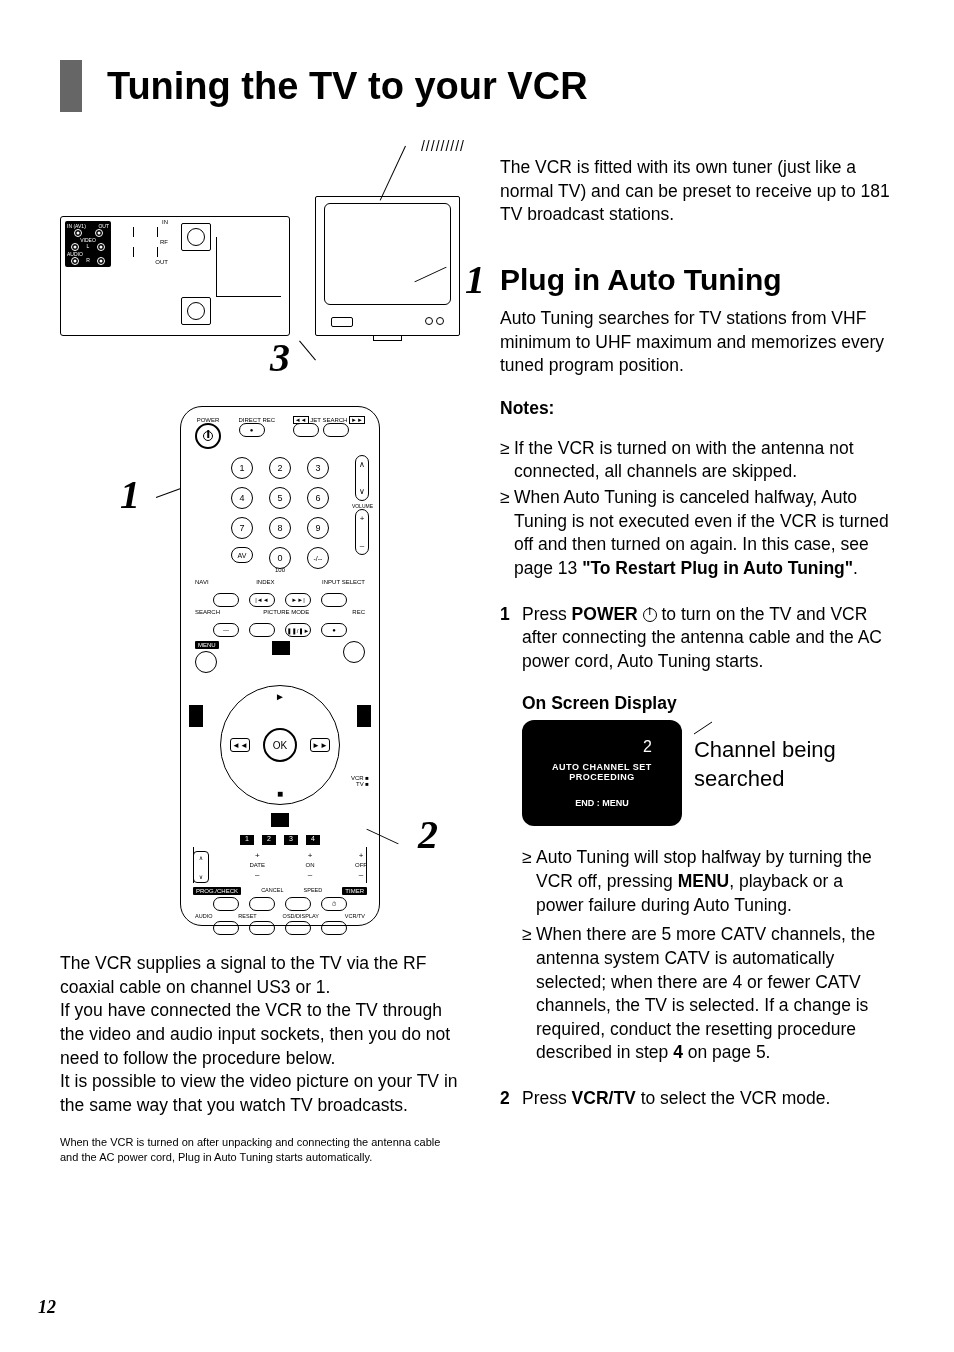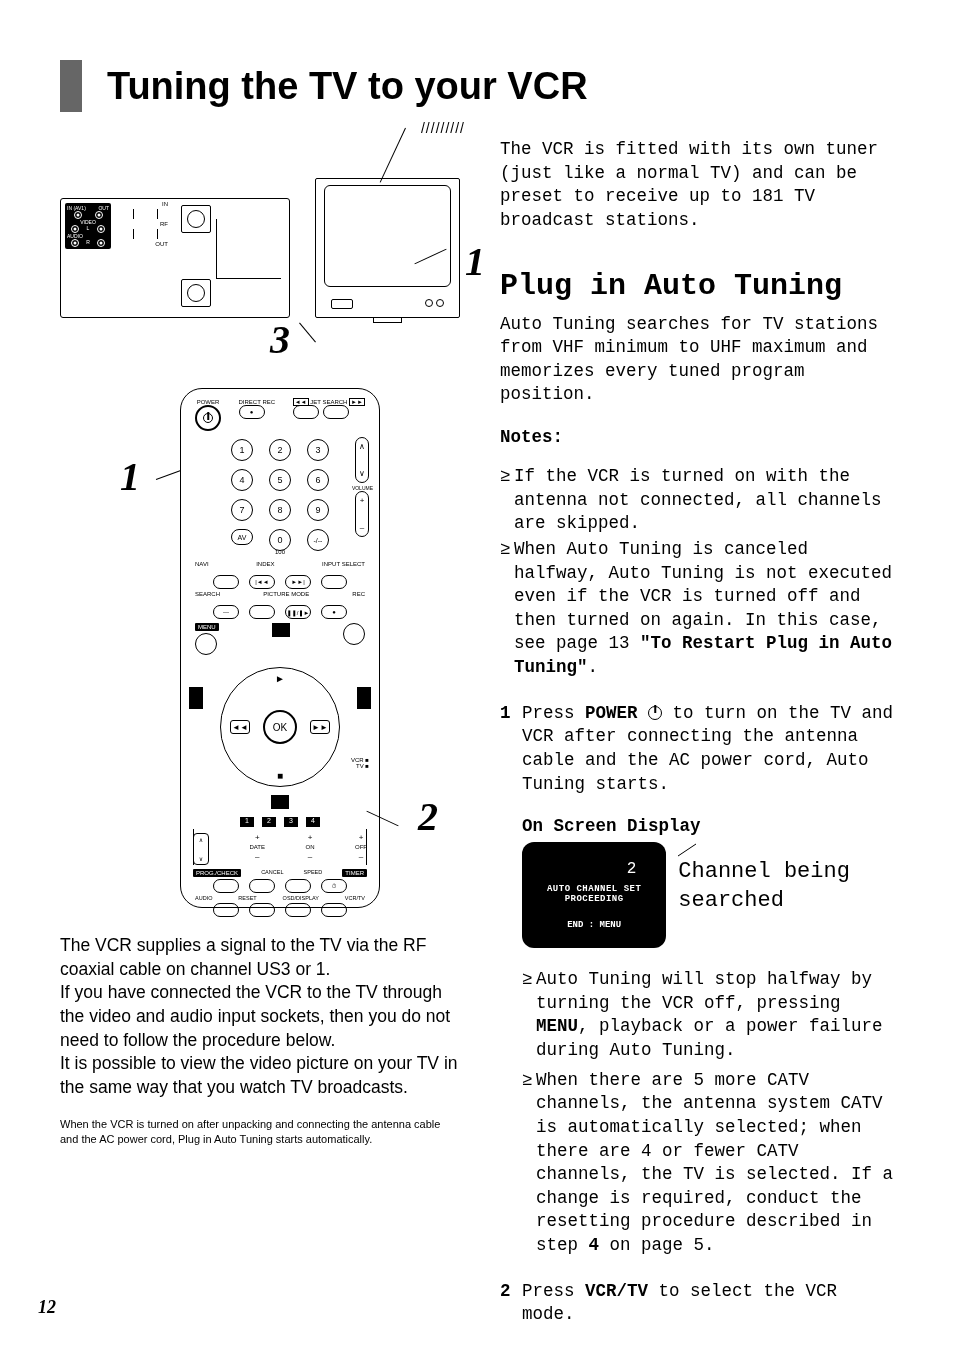"Tuning the TV to your" .page-header { margin-bottom: 26px -> 44px }
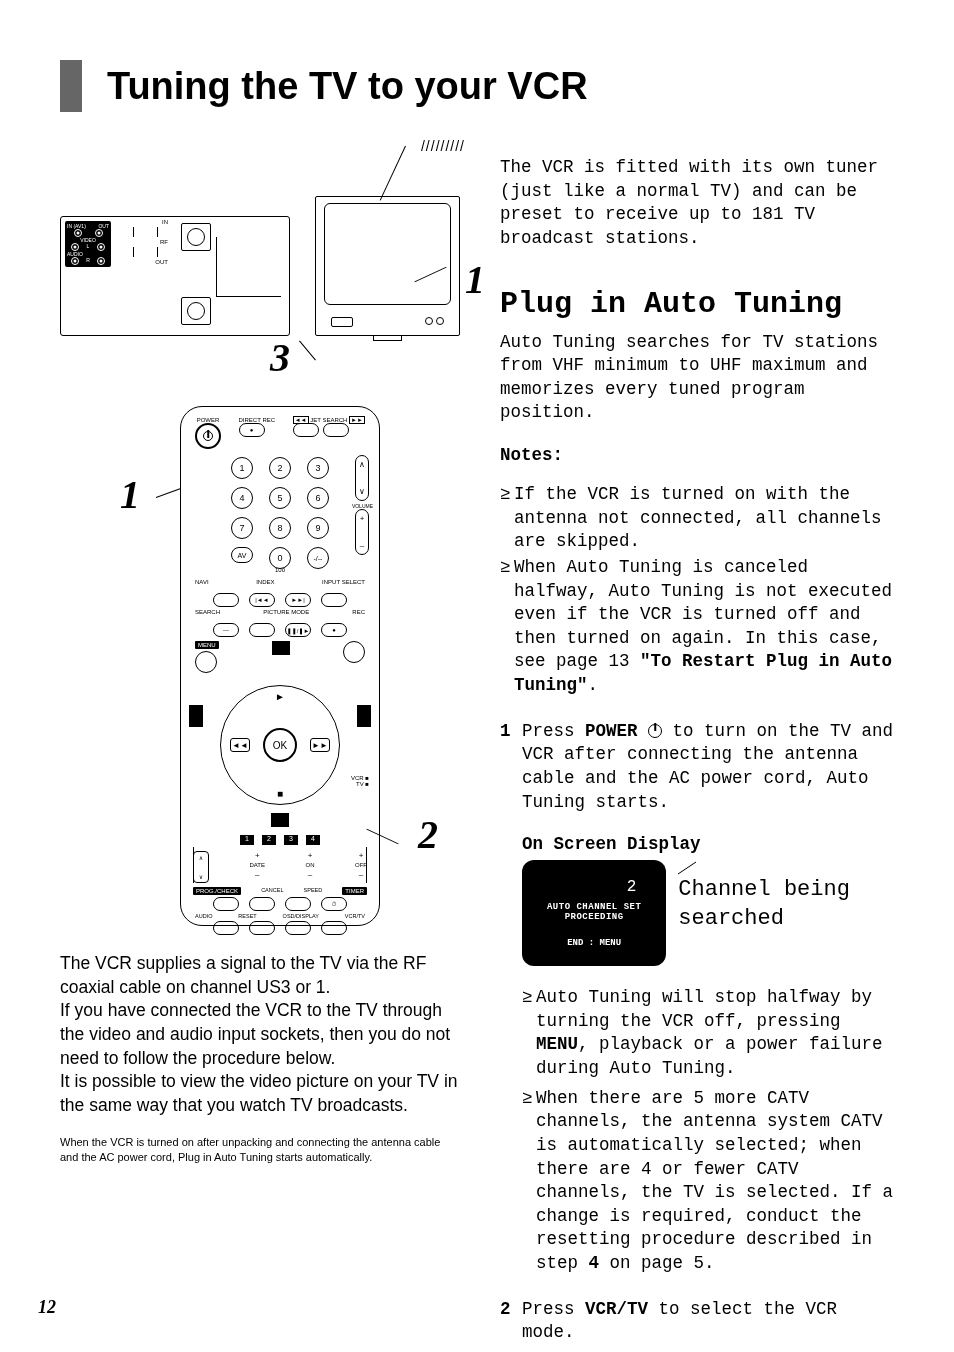"The VCR is fitted with" .right-col { font-family: Liberation Mono, monospace -> none }
